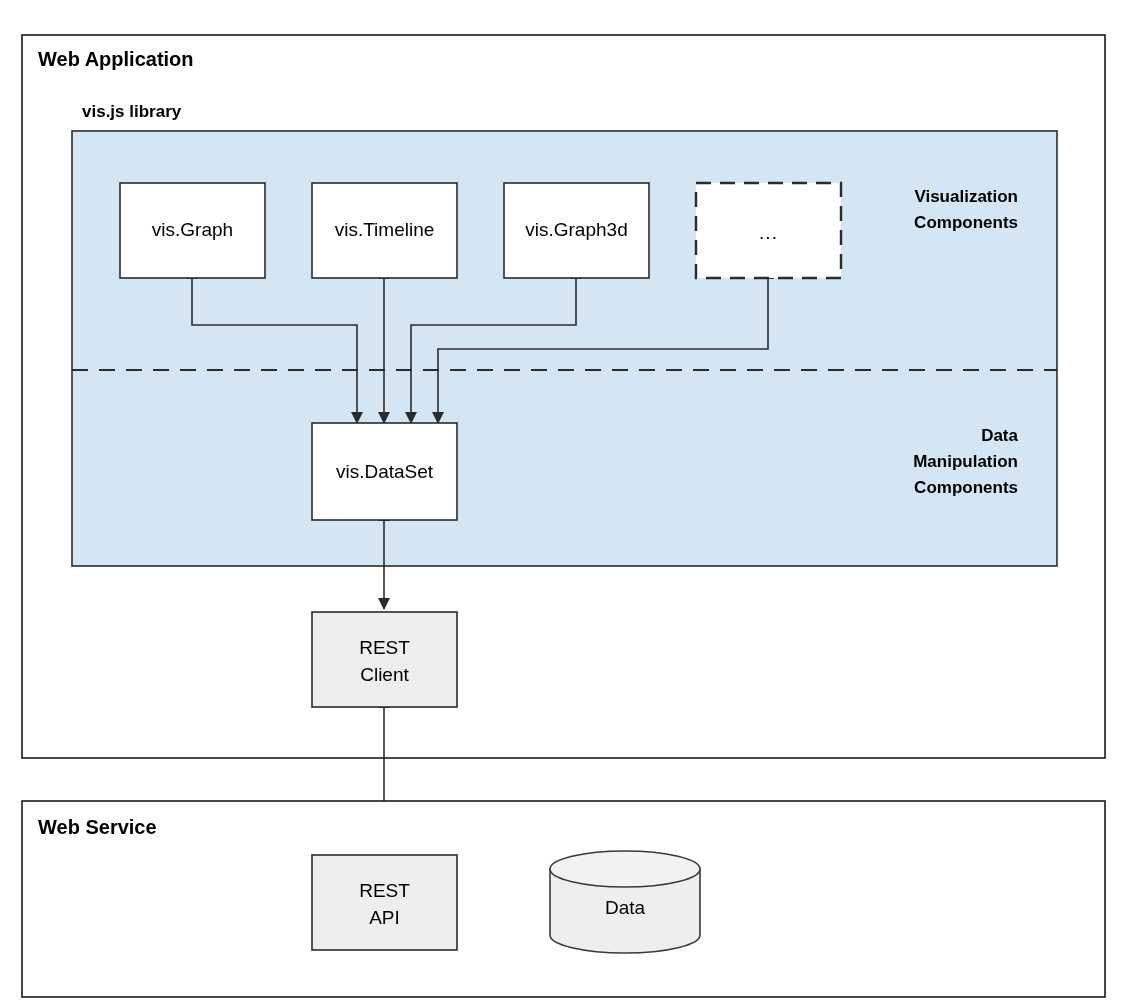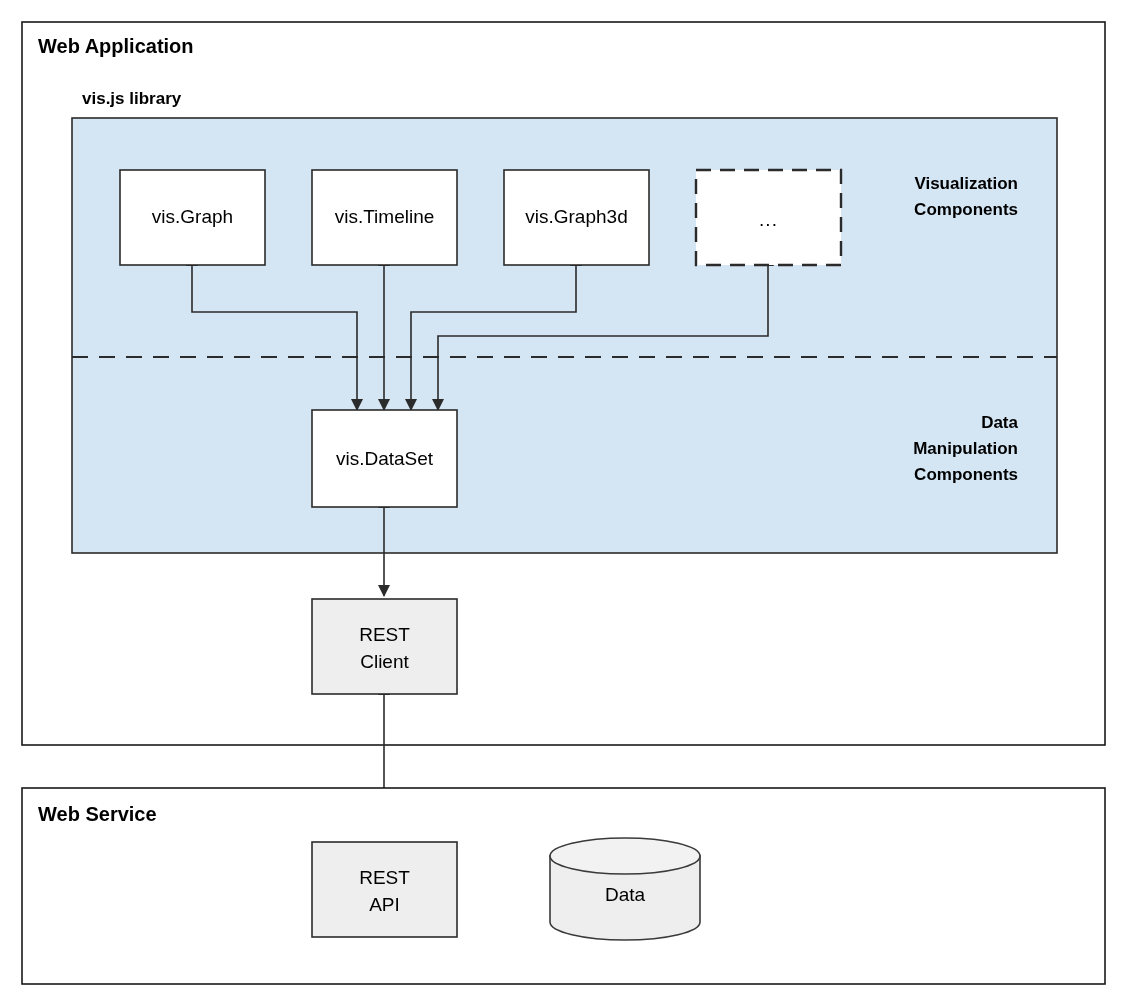"Web Application" #diagram-root { margin-top: none -> 13px }
